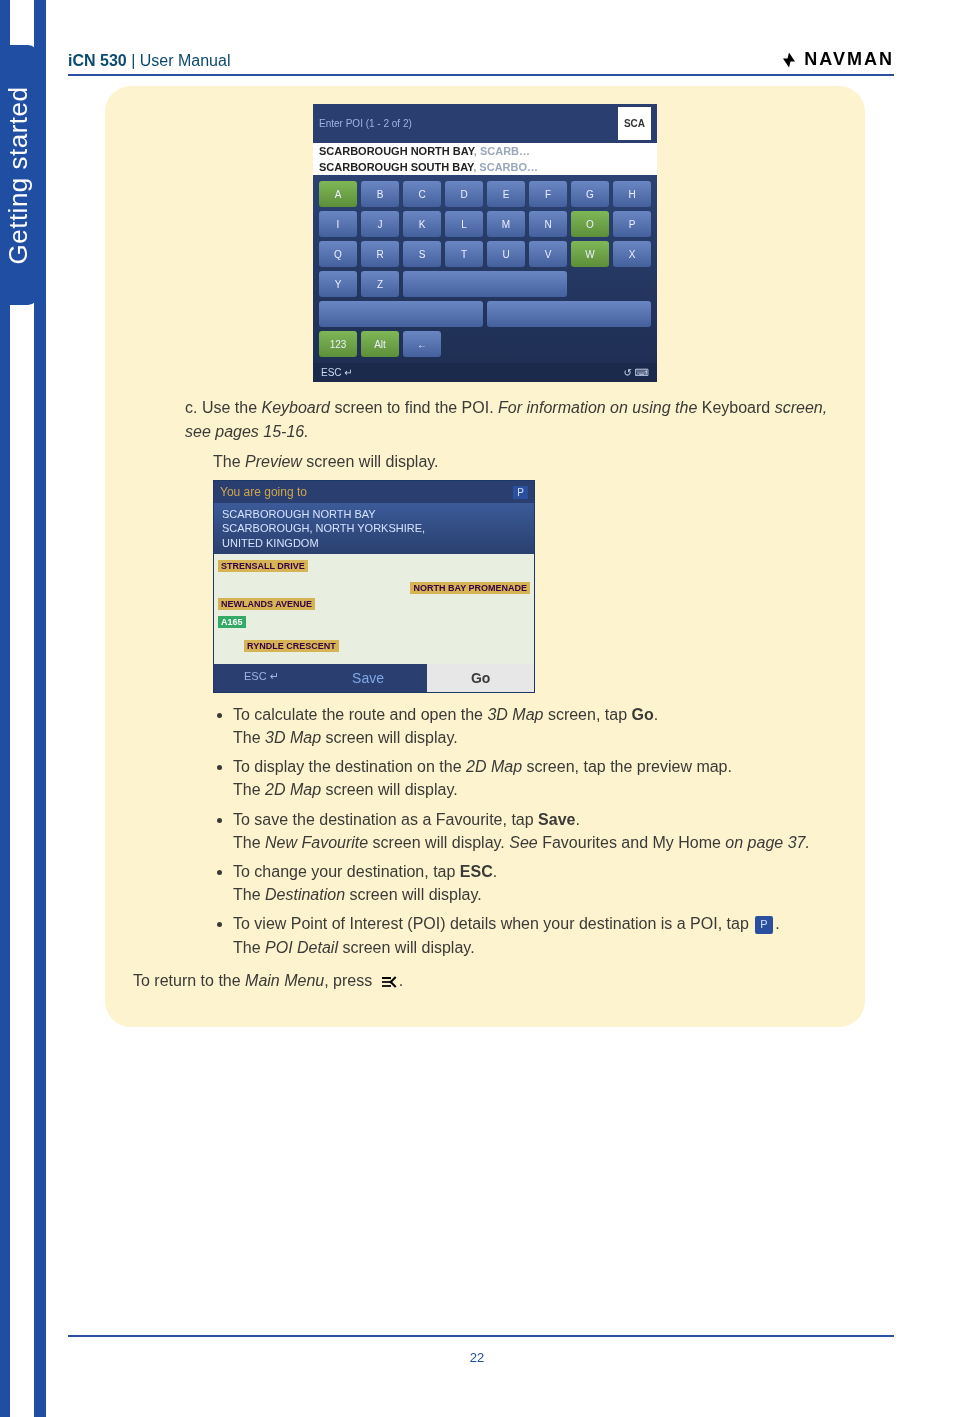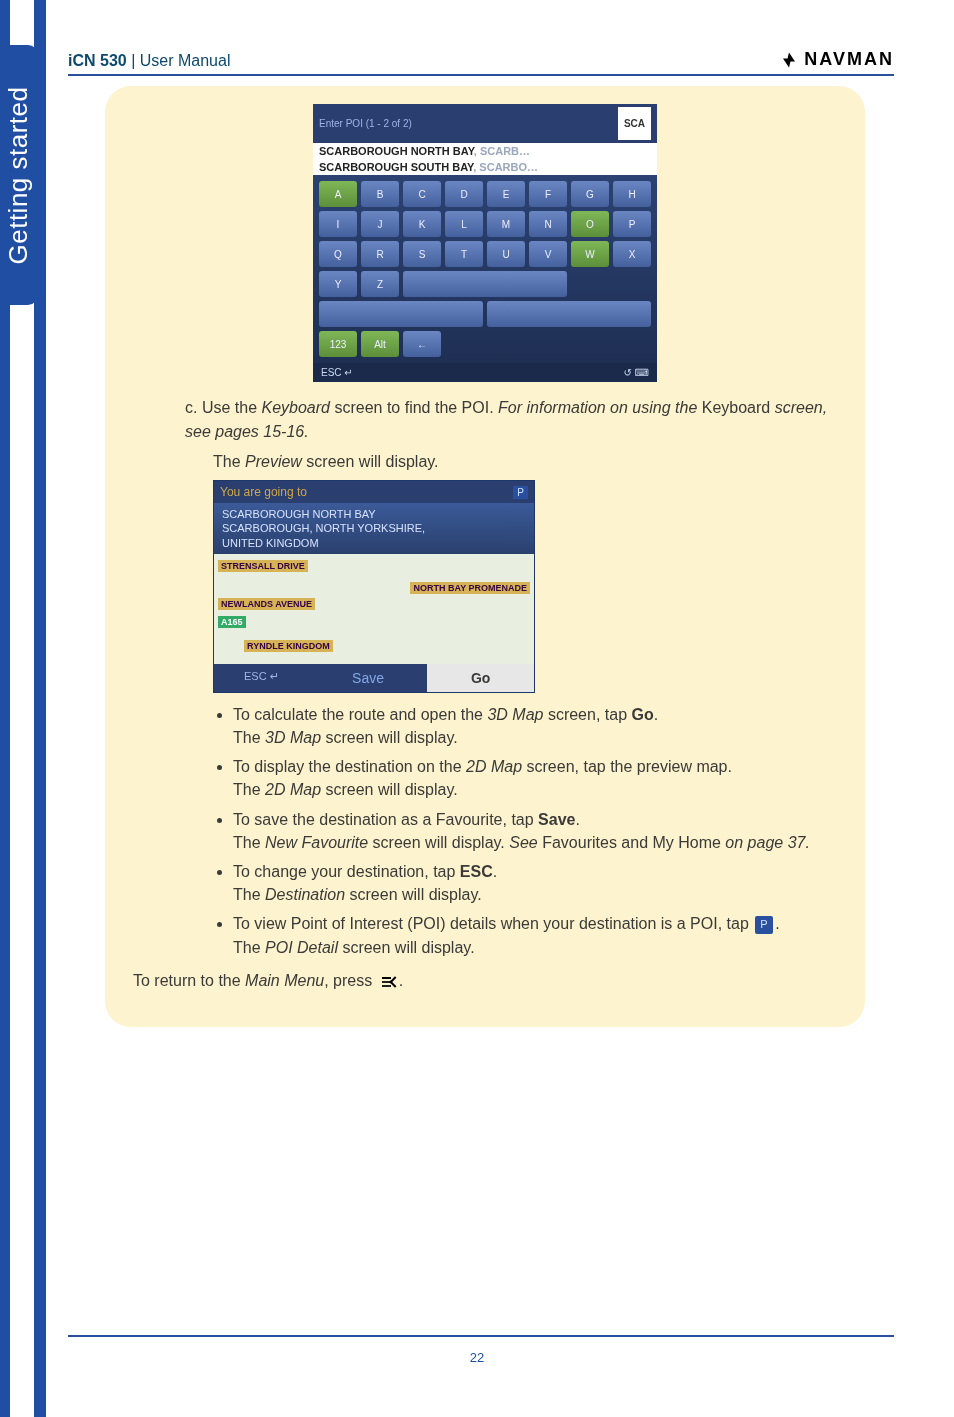"RYNDLE KINGDOM" div.road { text: KINGDOM -> CRESCENT }
